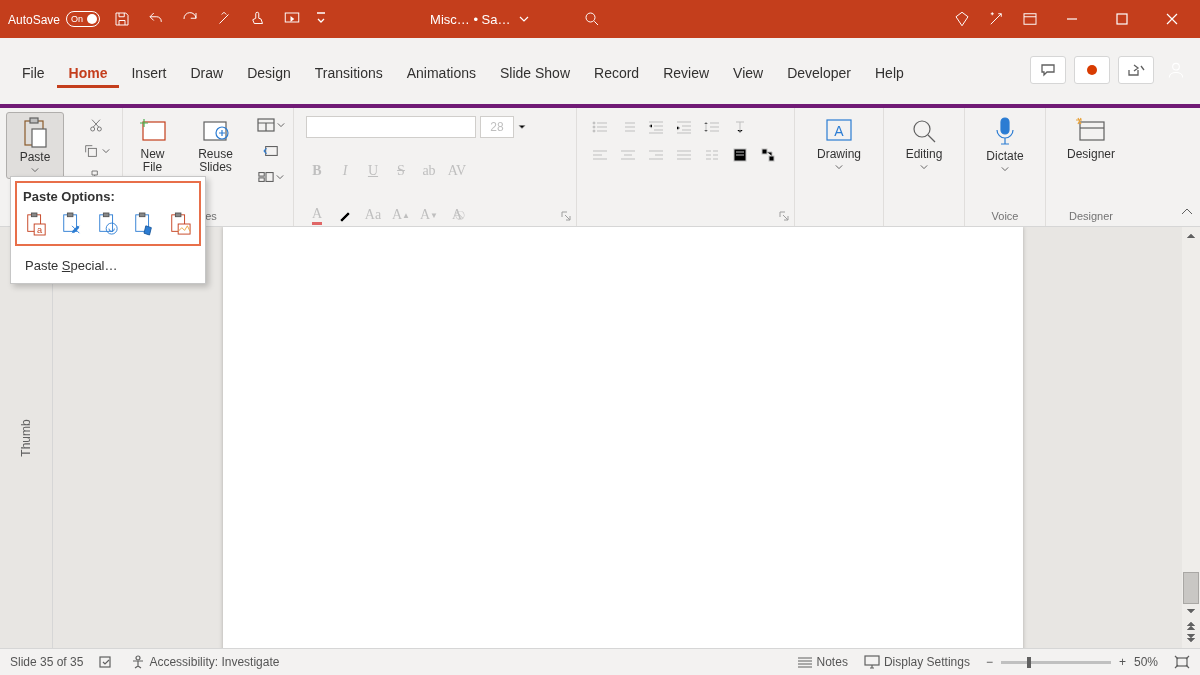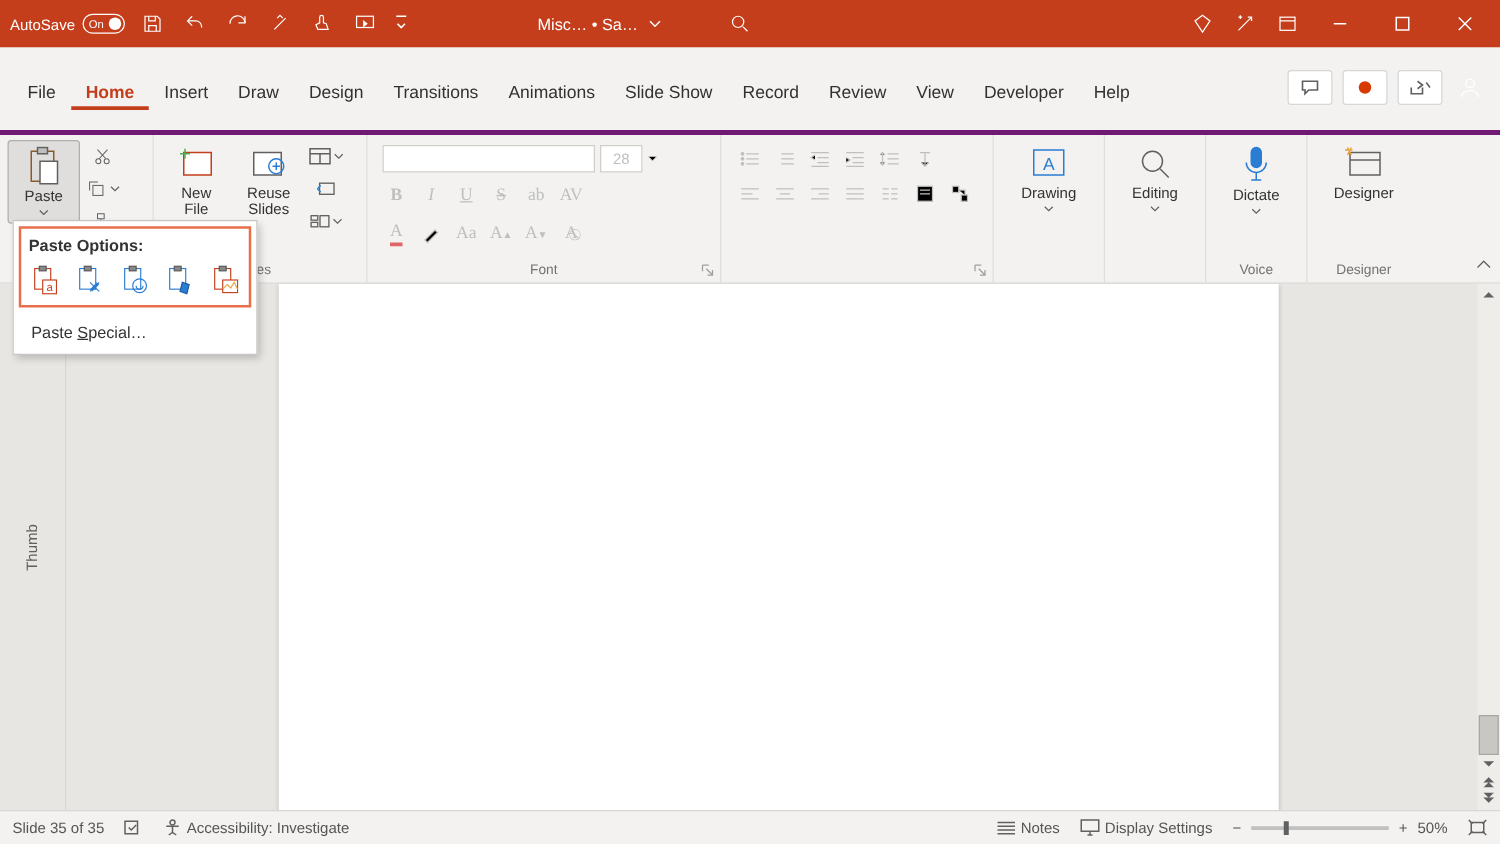"28" .group-body { gap: 2px -> 16px }
